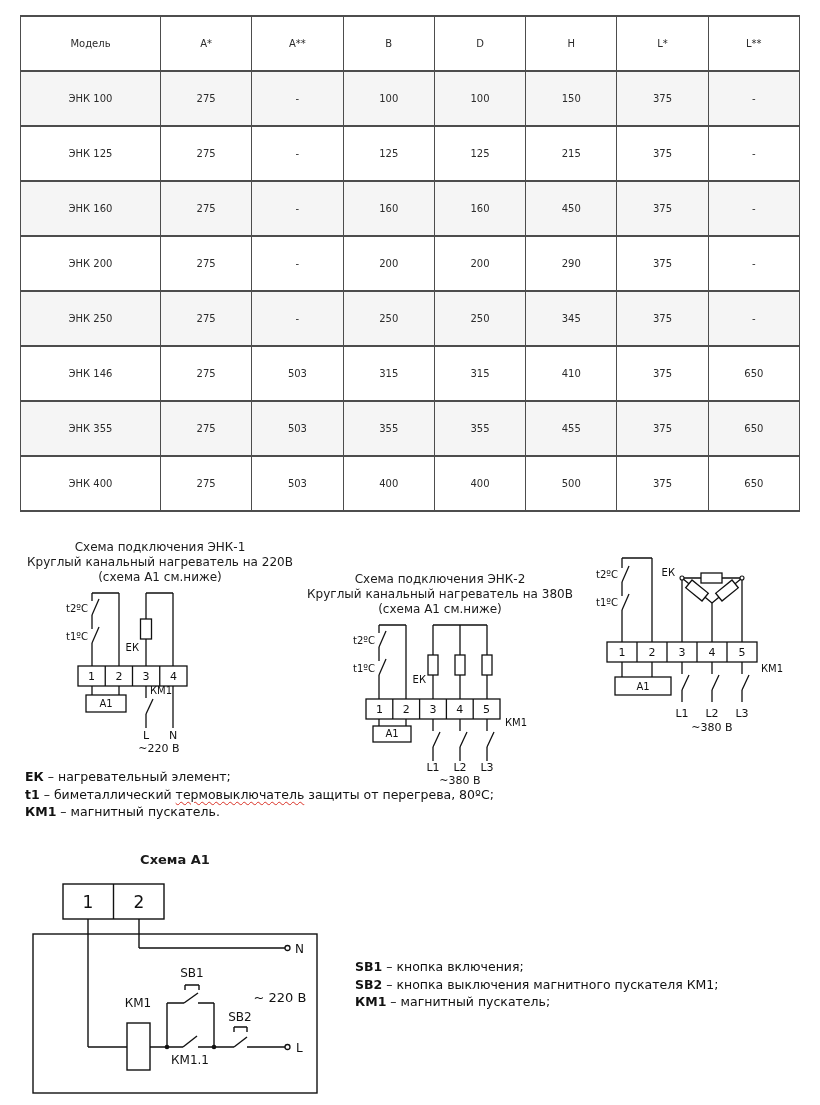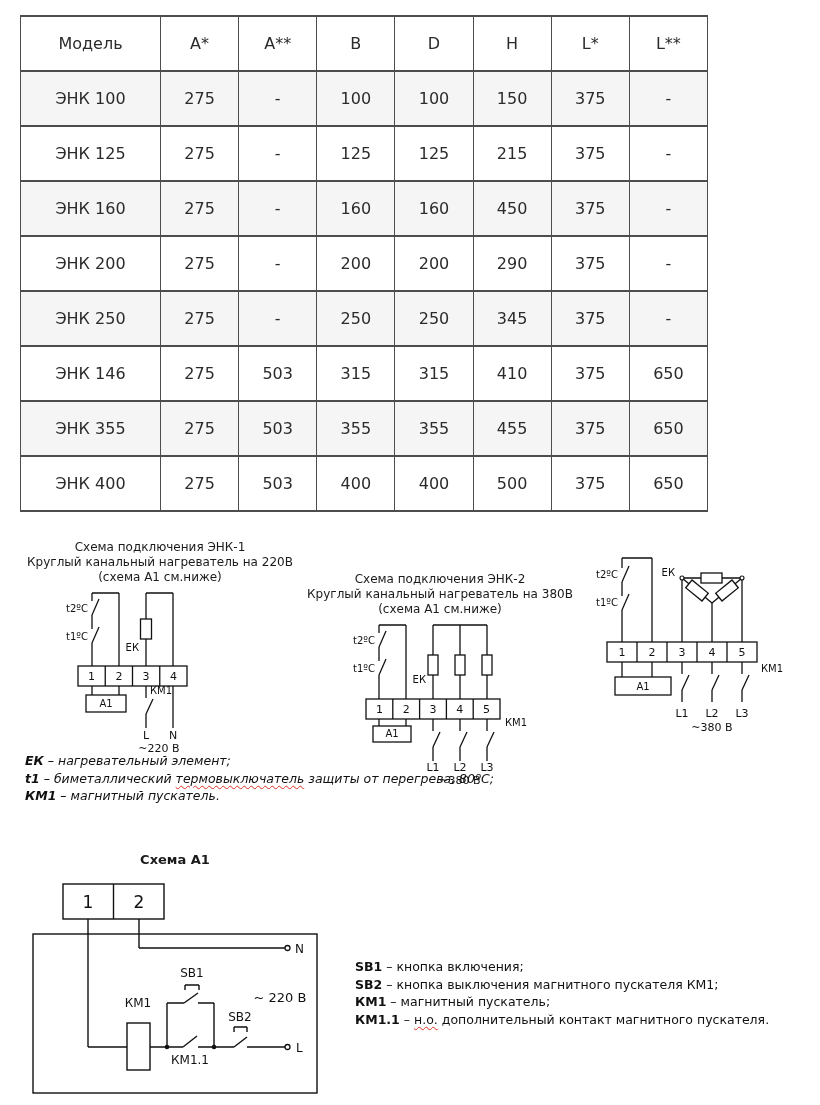"Модель" .dim-table { font-size: 16px -> 10px; width: 688px -> 780px }
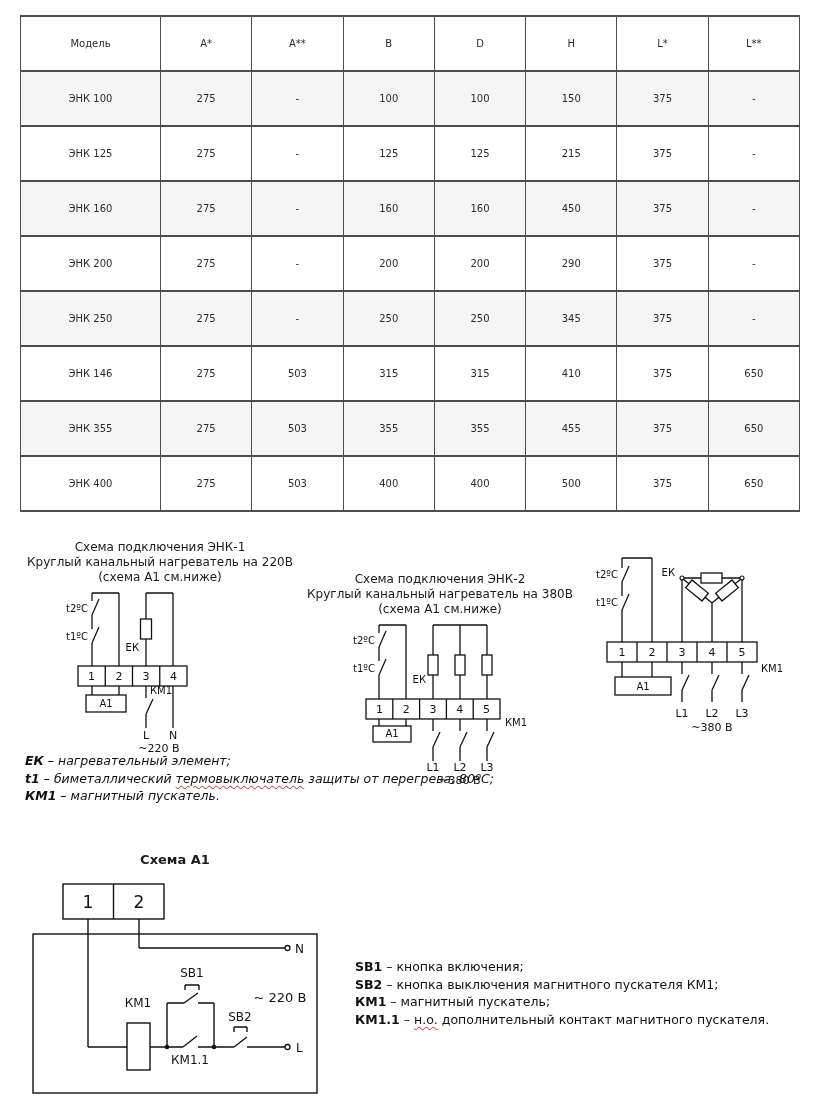"ЕК – нагревательный элемент;" div.legend { font-style: italic -> none; top: 752px -> 768px }
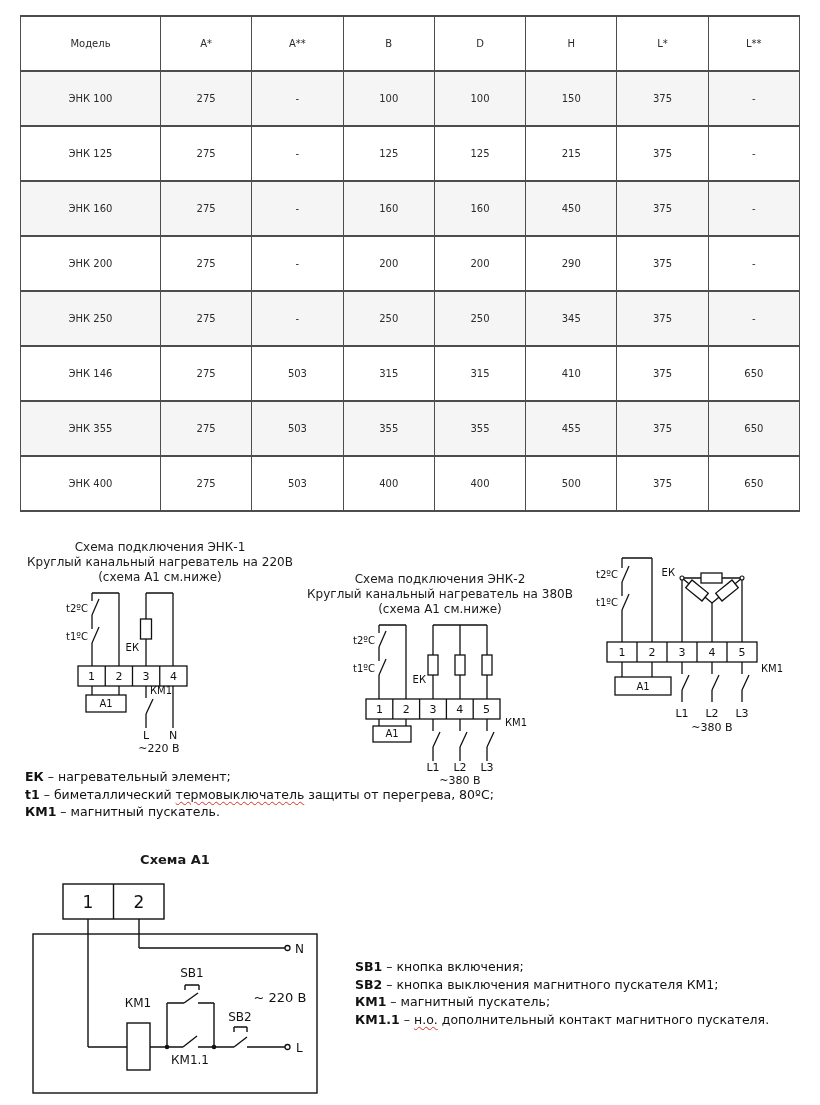"КМ1.1 – н.о. дополнительный контакт" div { html: <div><span>КМ1.1</span><span> – </span><span>н.о.</span><span> дополнительный контакт магнитного пускателя.</span></div> -> none }
